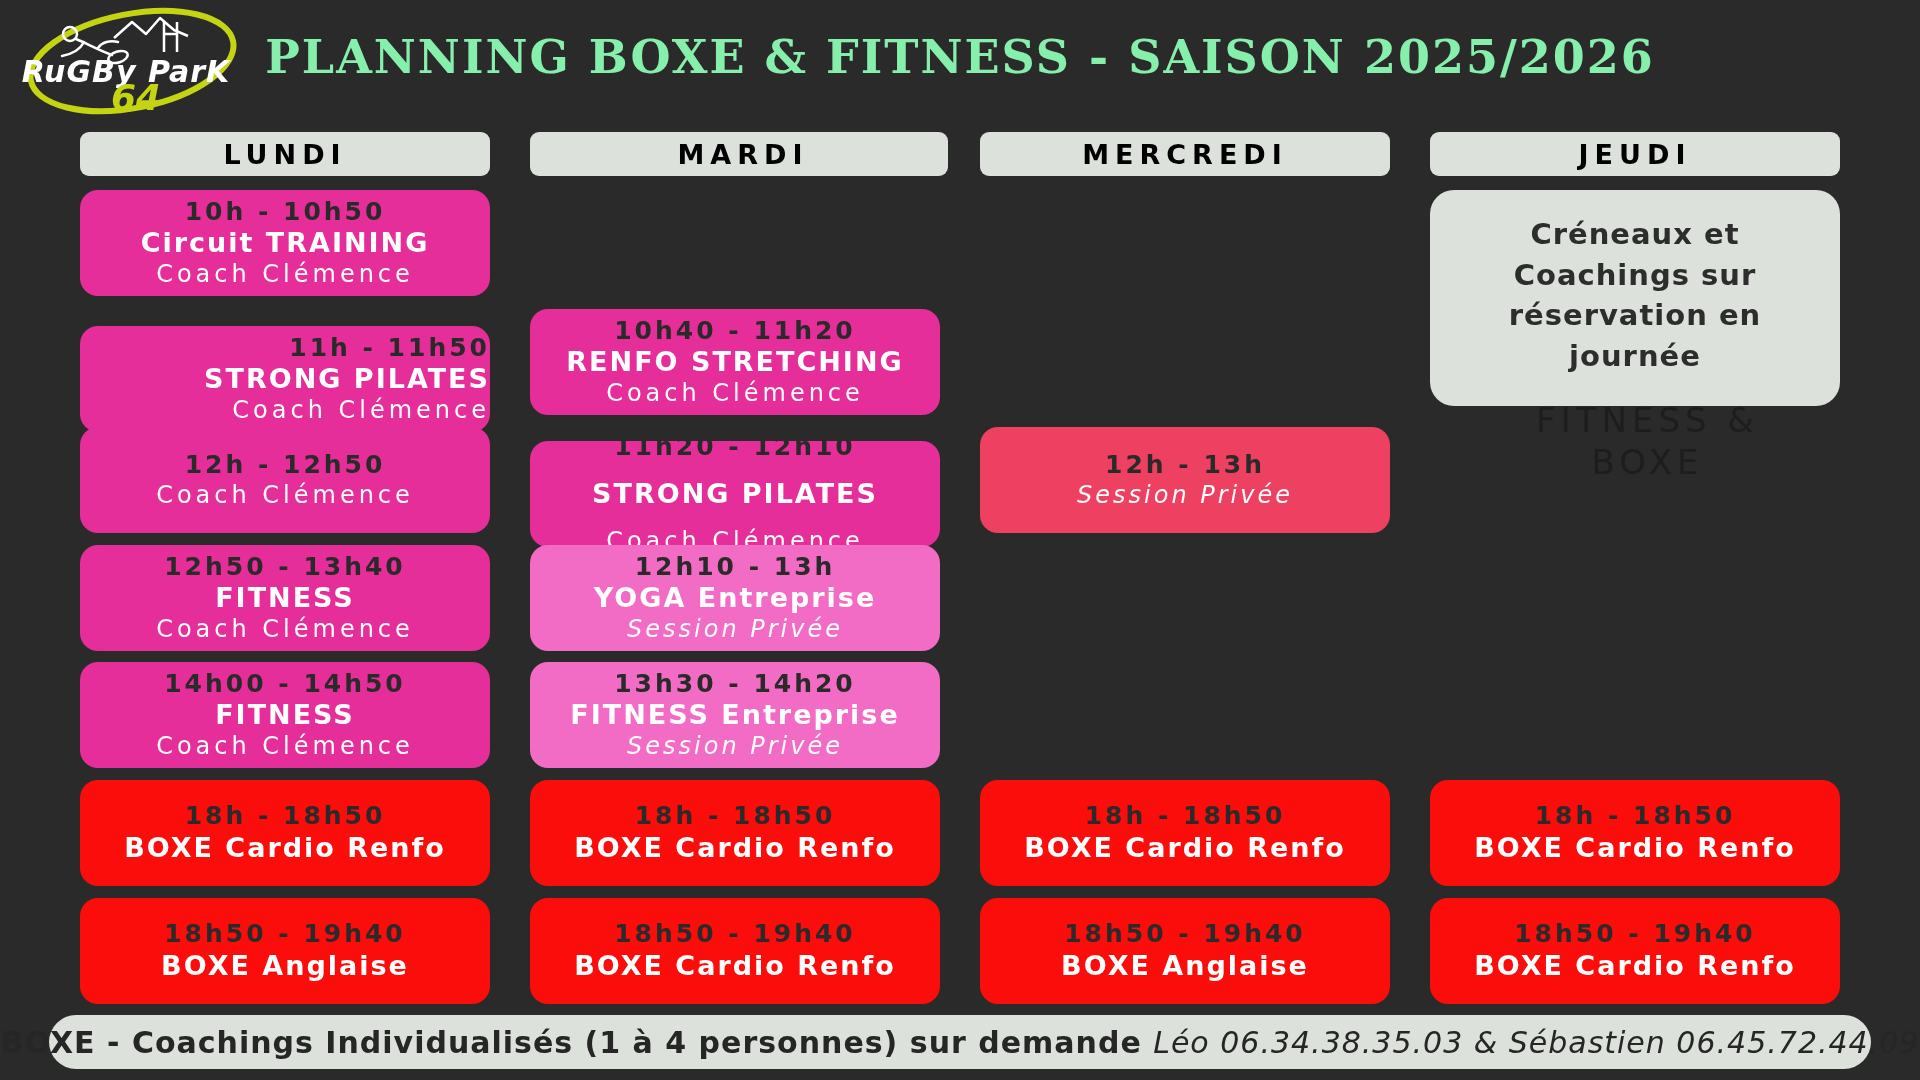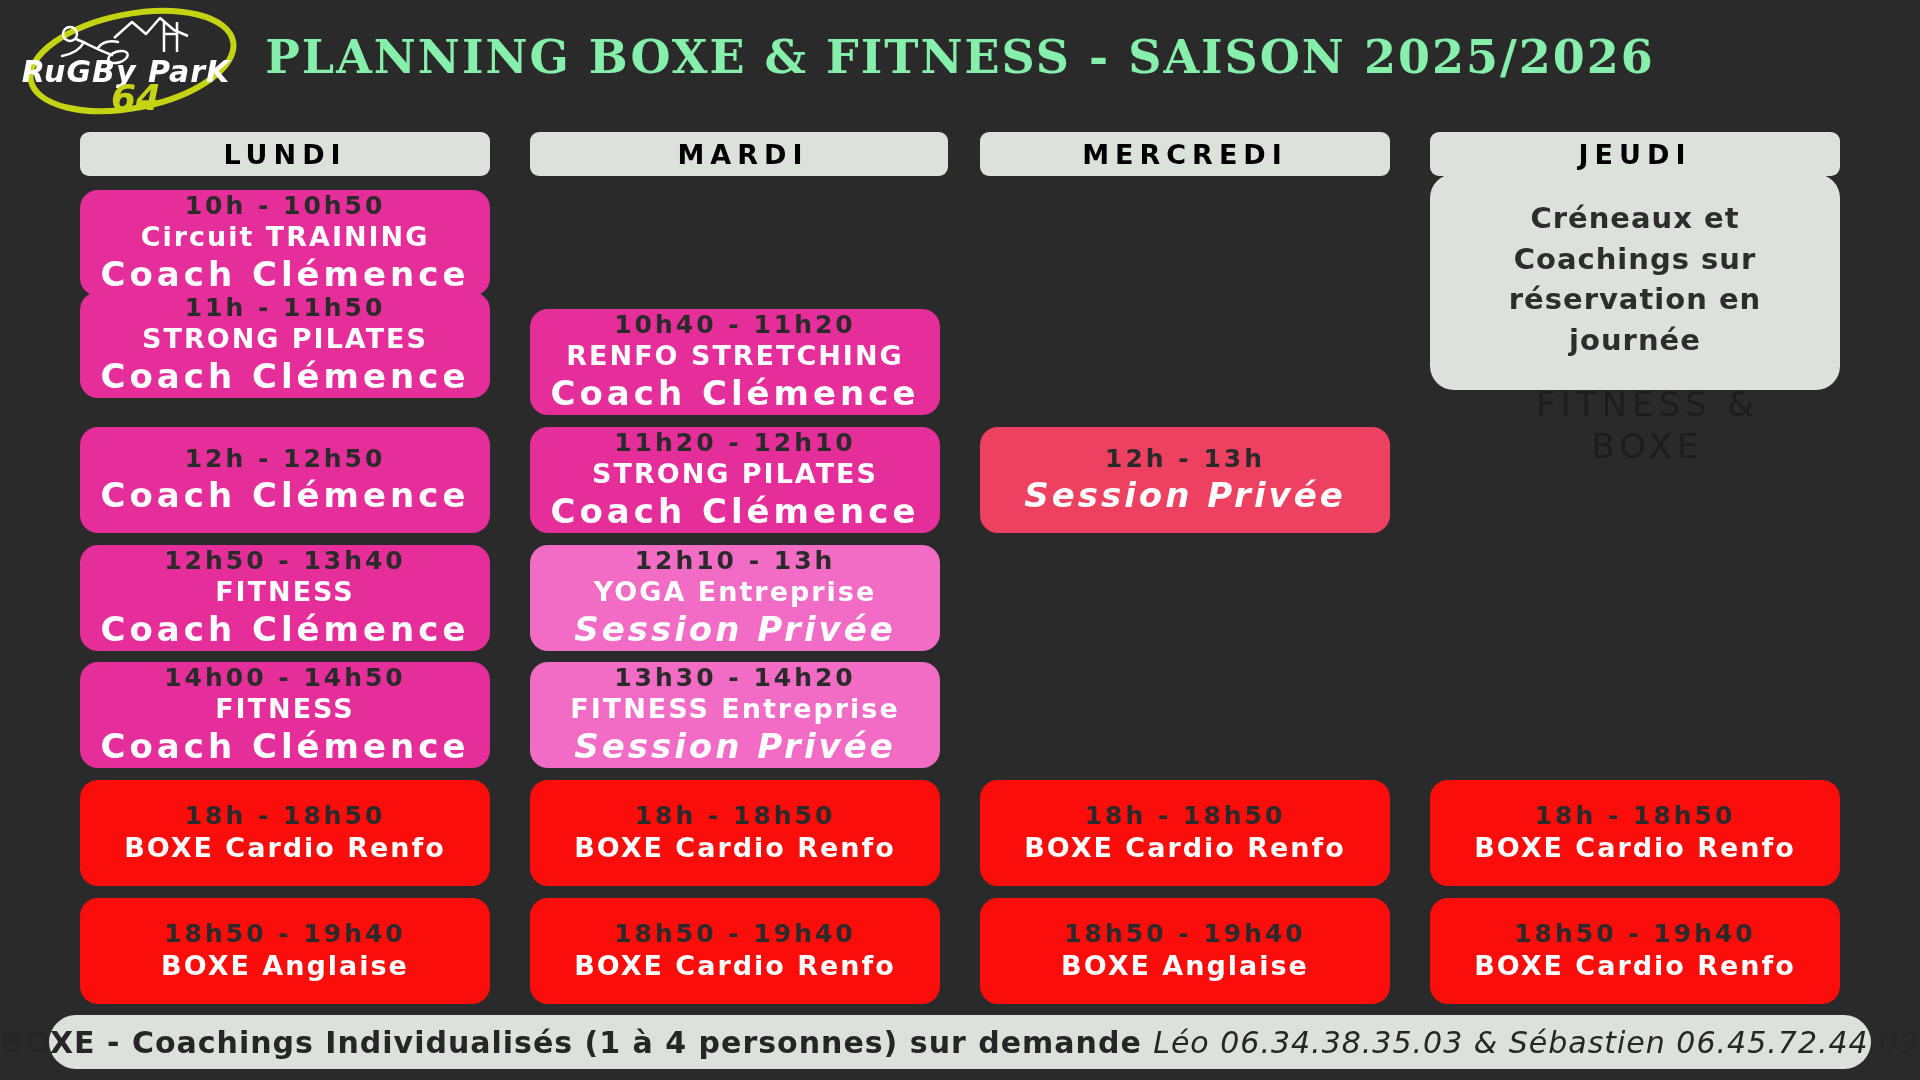"Créneaux et Coachings sur réservation" div.card { top: 174px -> 190px }
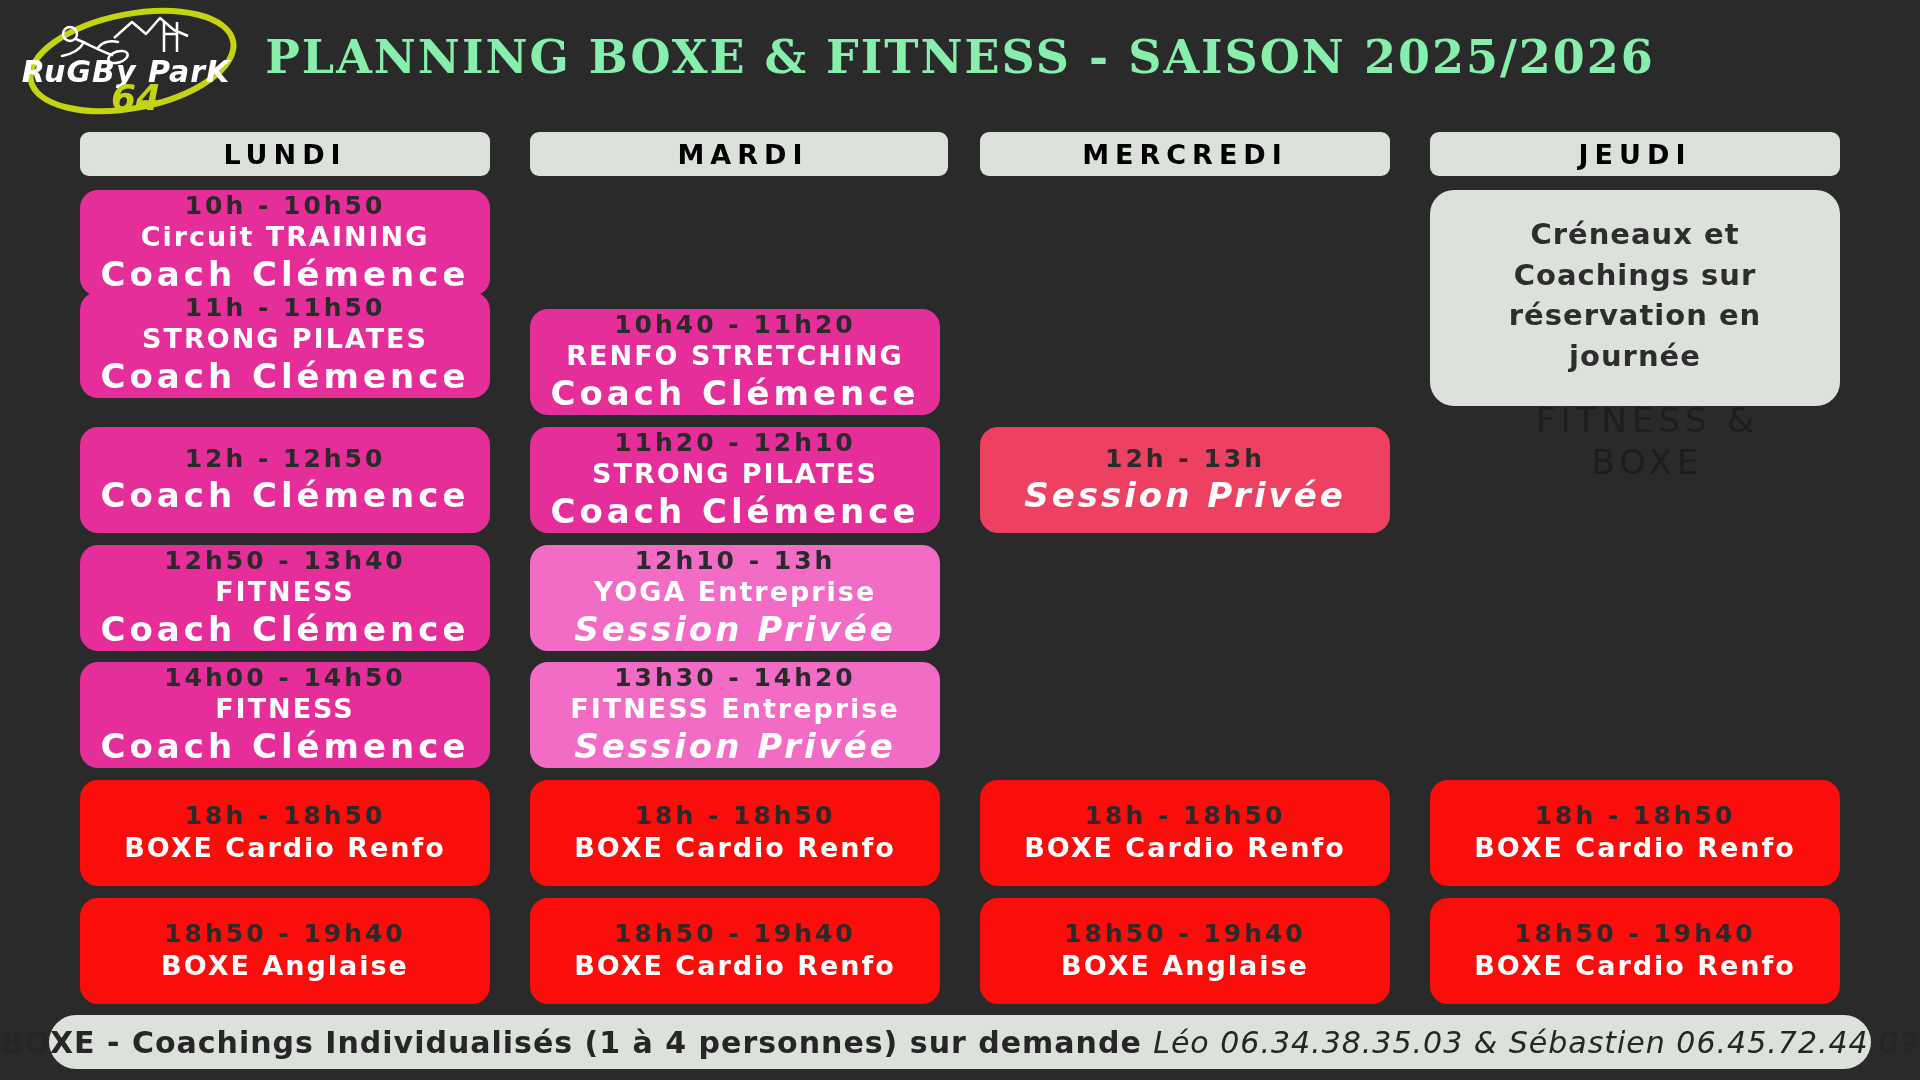"Coach Clémence" .card .subtitle { font-size: 34px -> 24px; font-weight: 700 -> 400 }
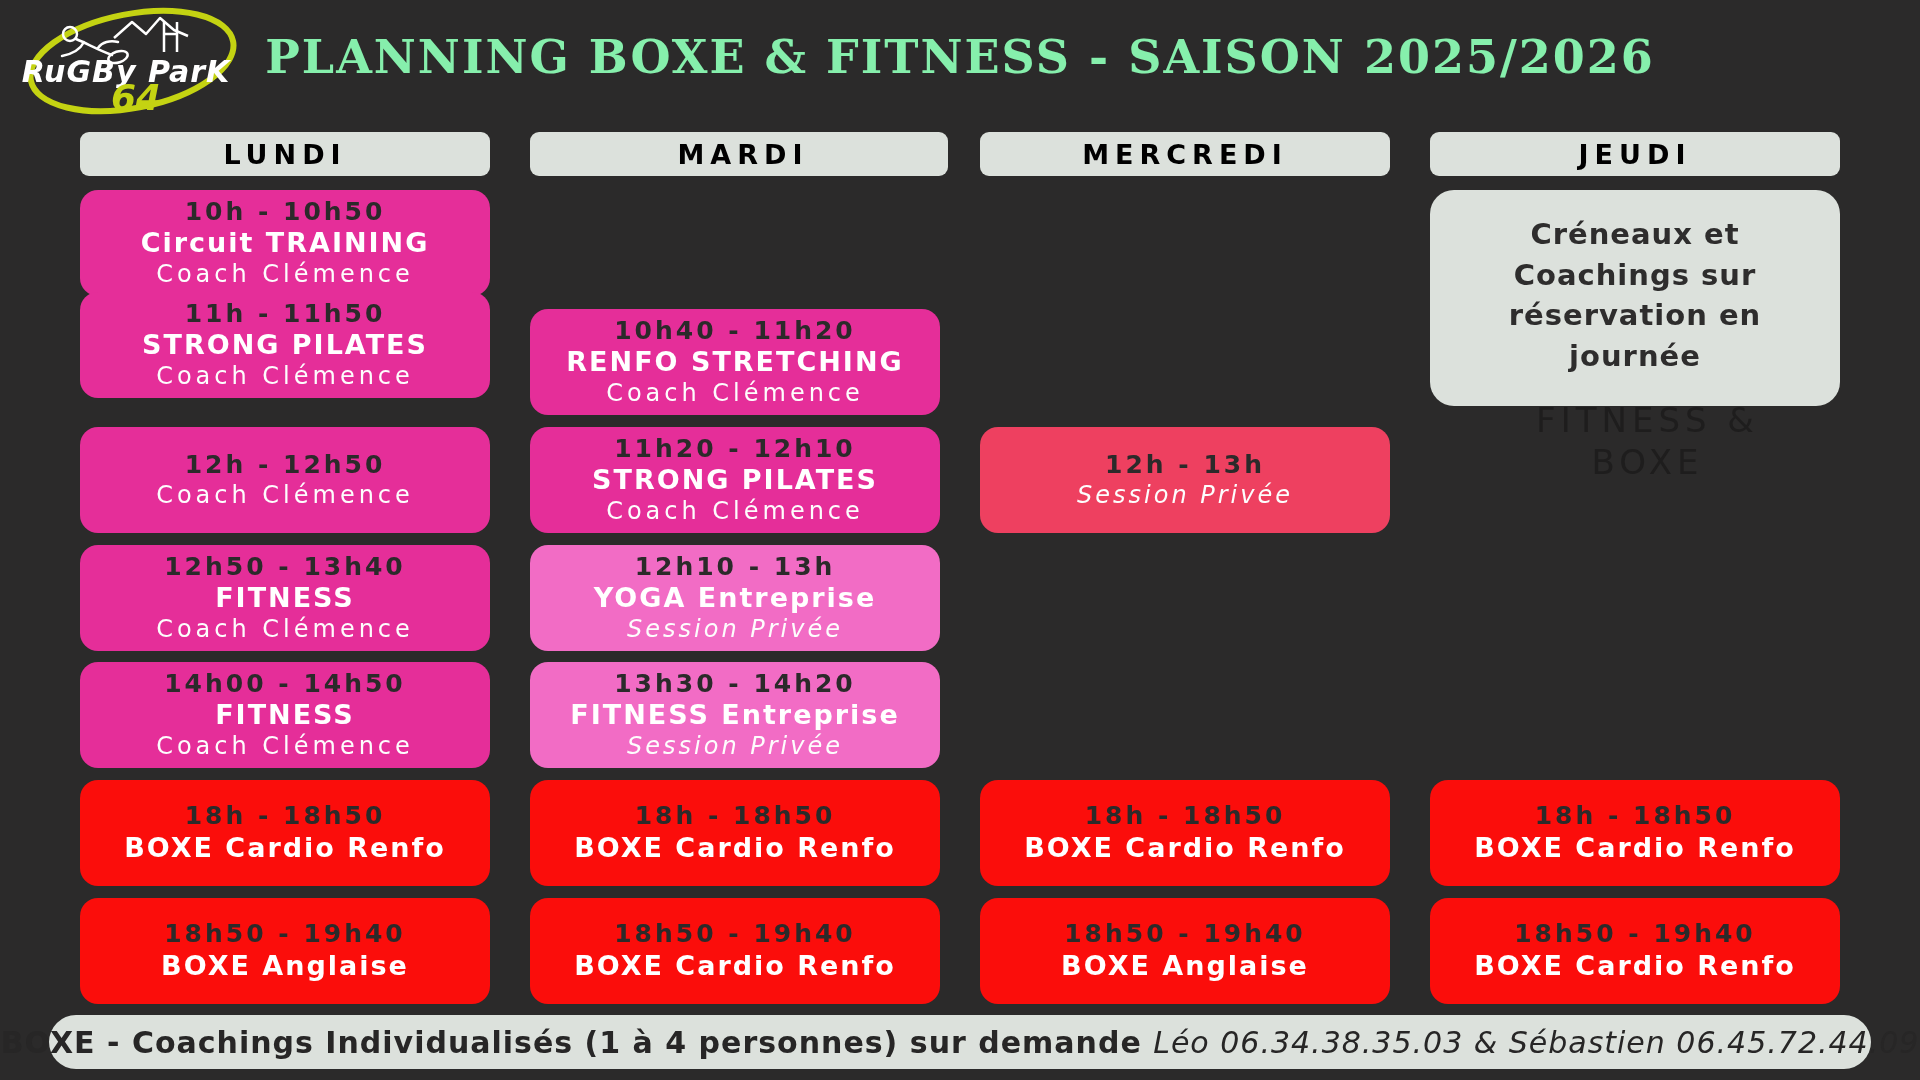"11h - 11h50" div.card { align-items: none -> flex-end; top: 292px -> 326px }
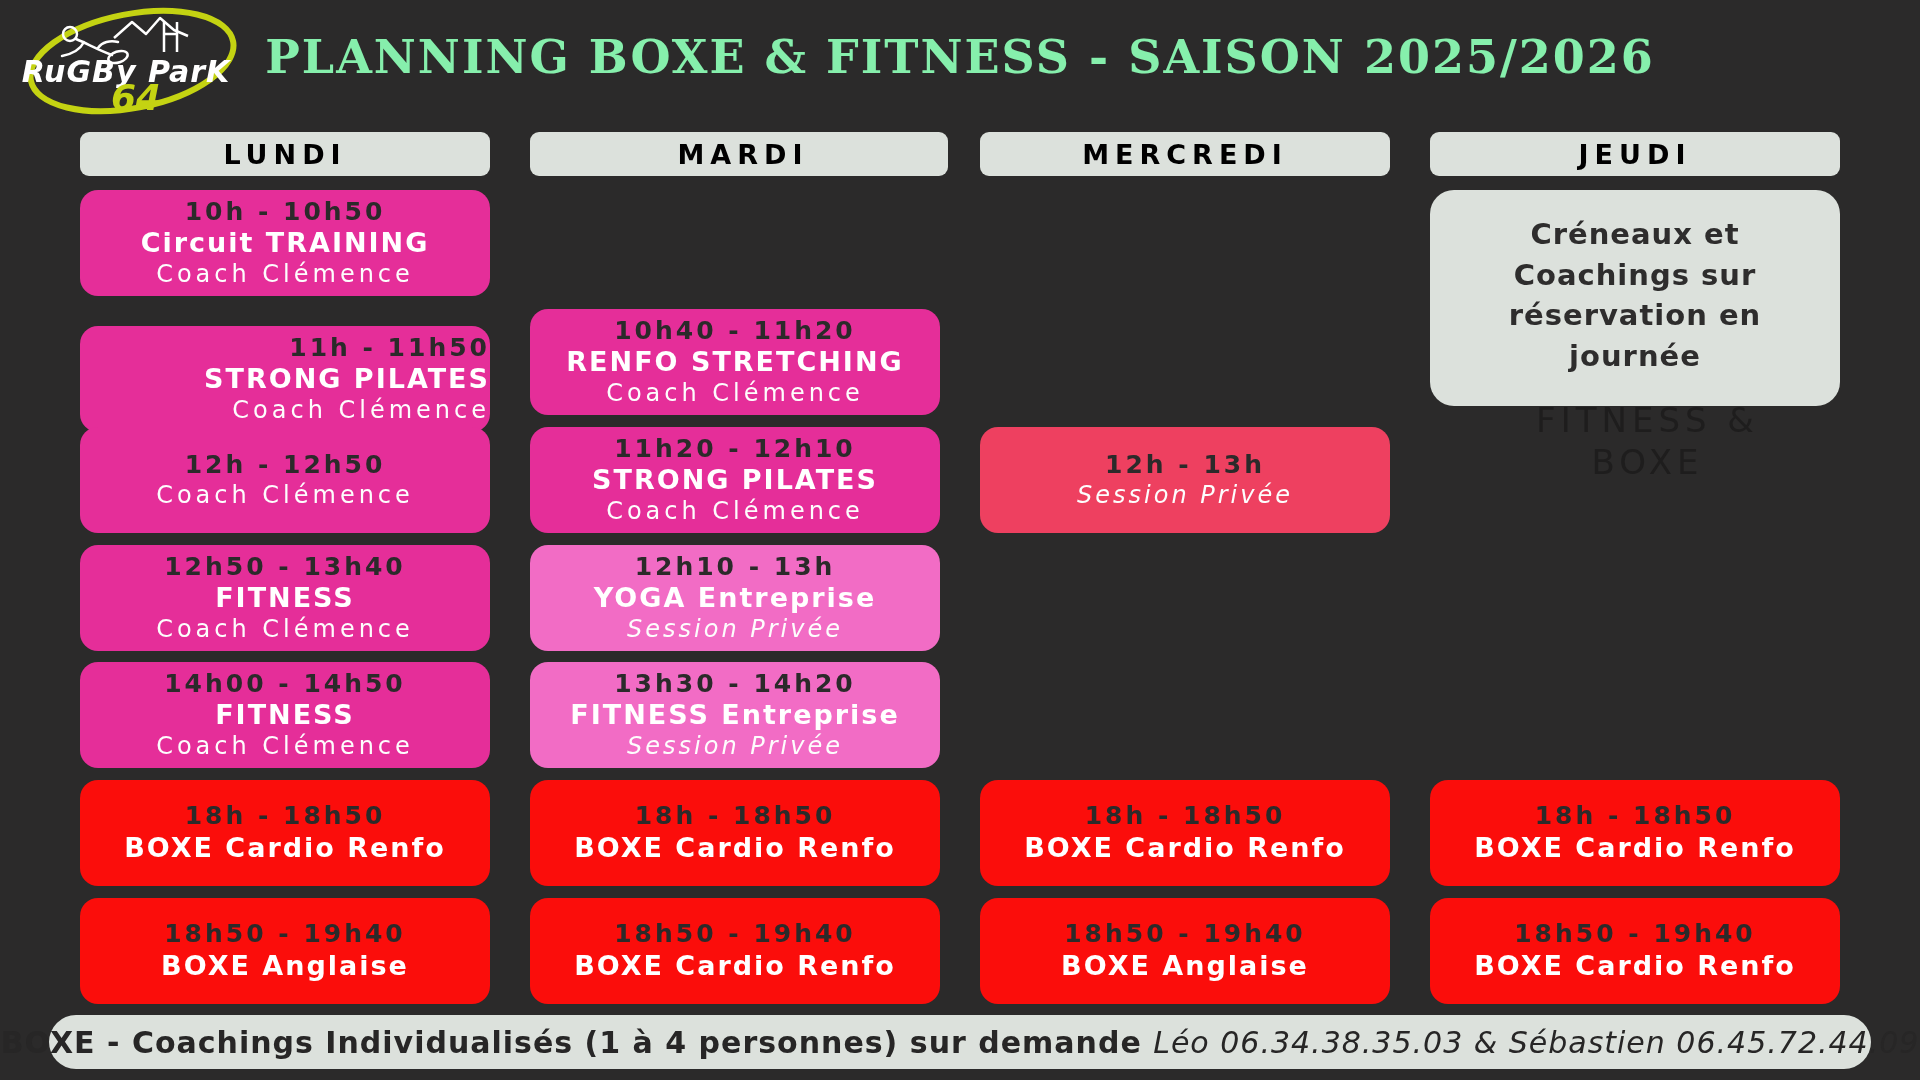"11h20 - 12h10" div.card { gap: none -> 16px; top: 427px -> 441px }
